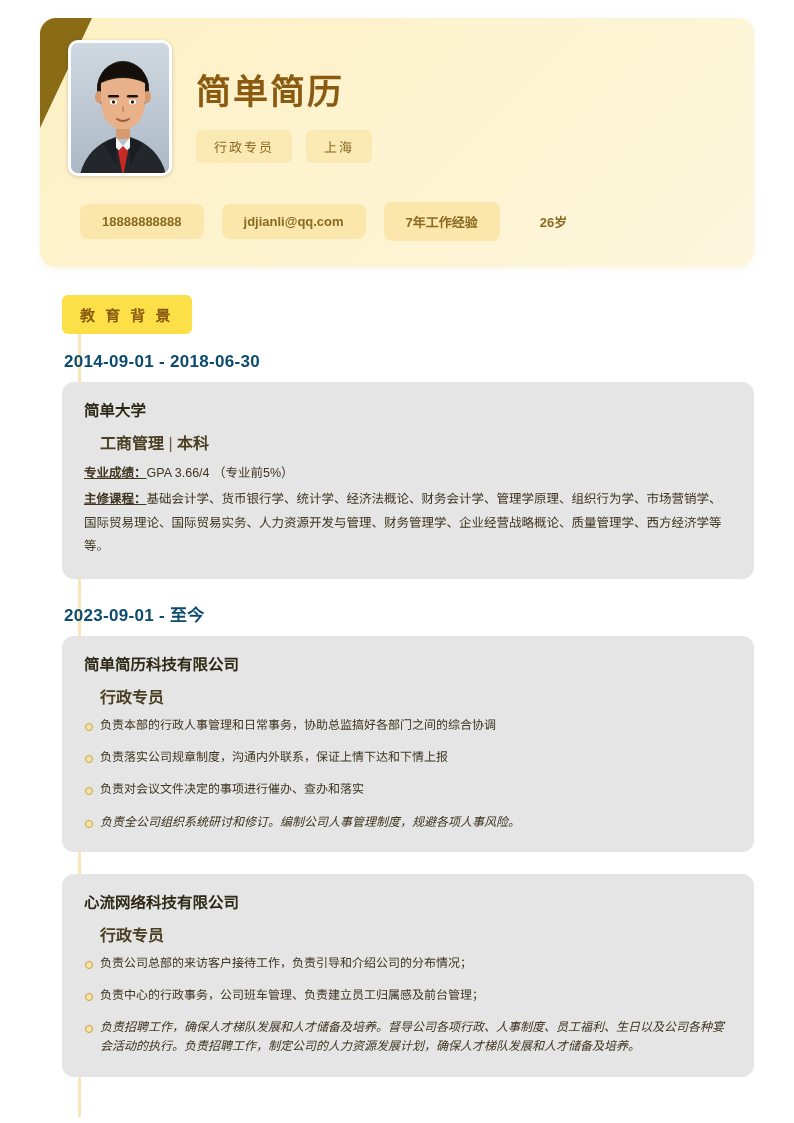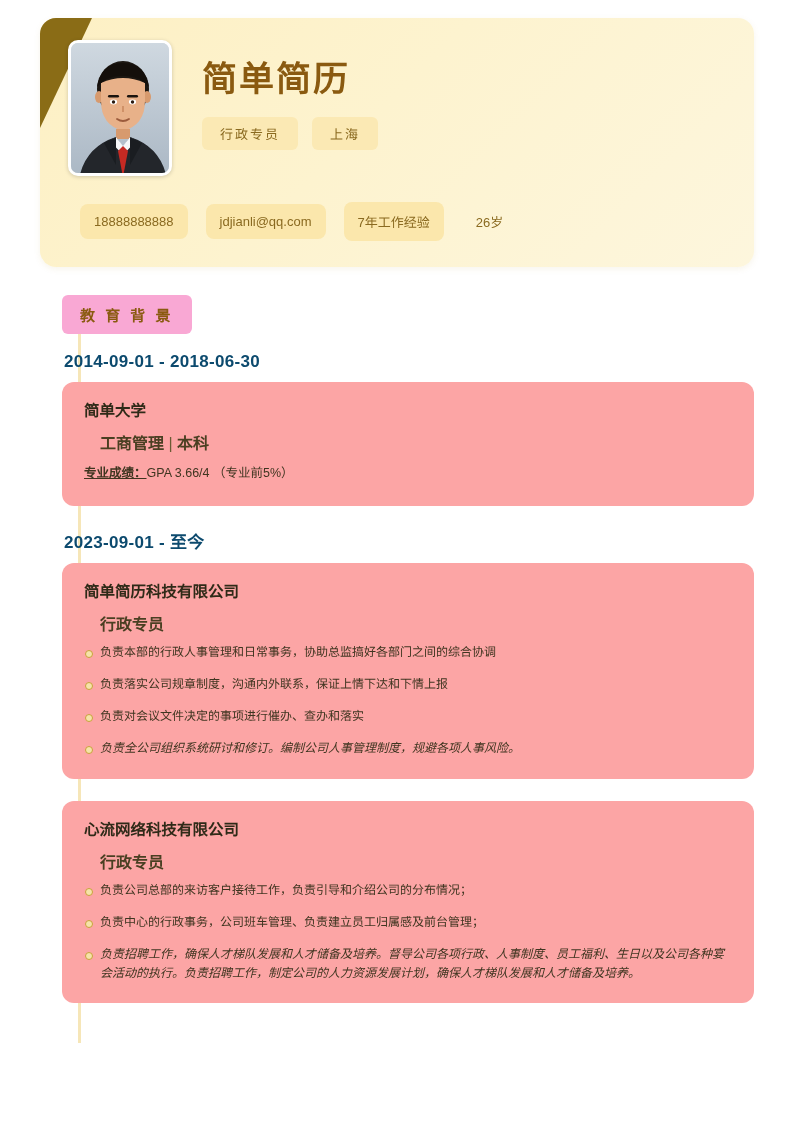"简单简历" .header-top { align-items: flex-start -> center; gap: 30px -> 24px }
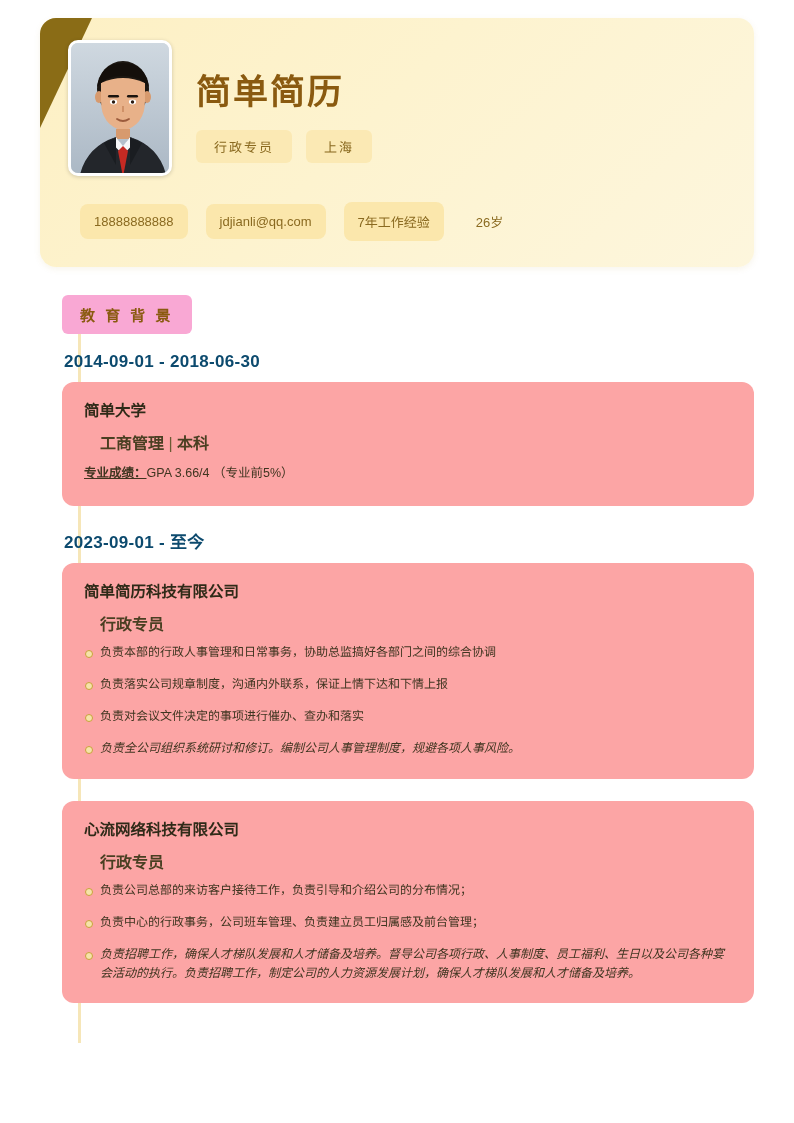"18888888888" .contact-item { font-weight: none -> bold; padding: 10px 14px -> 10px 22px }
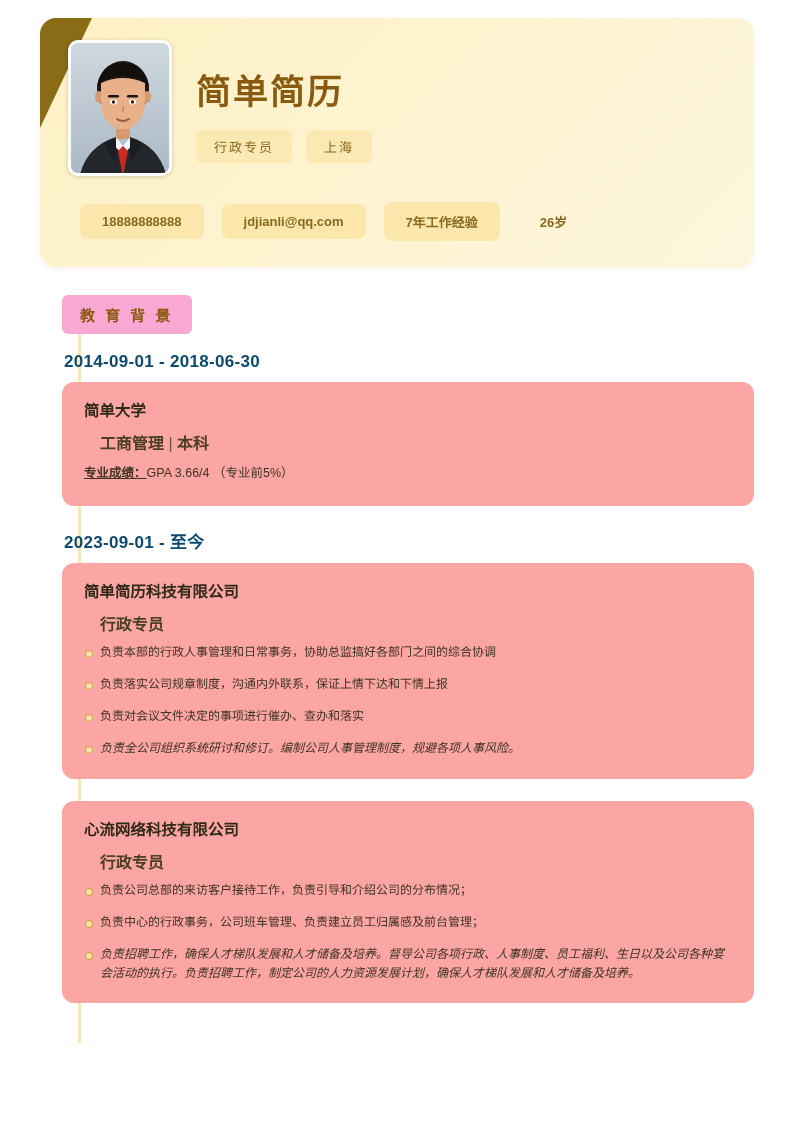"教 育 背 景" .section-head { background: #f9a8d4 -> #fde047 }
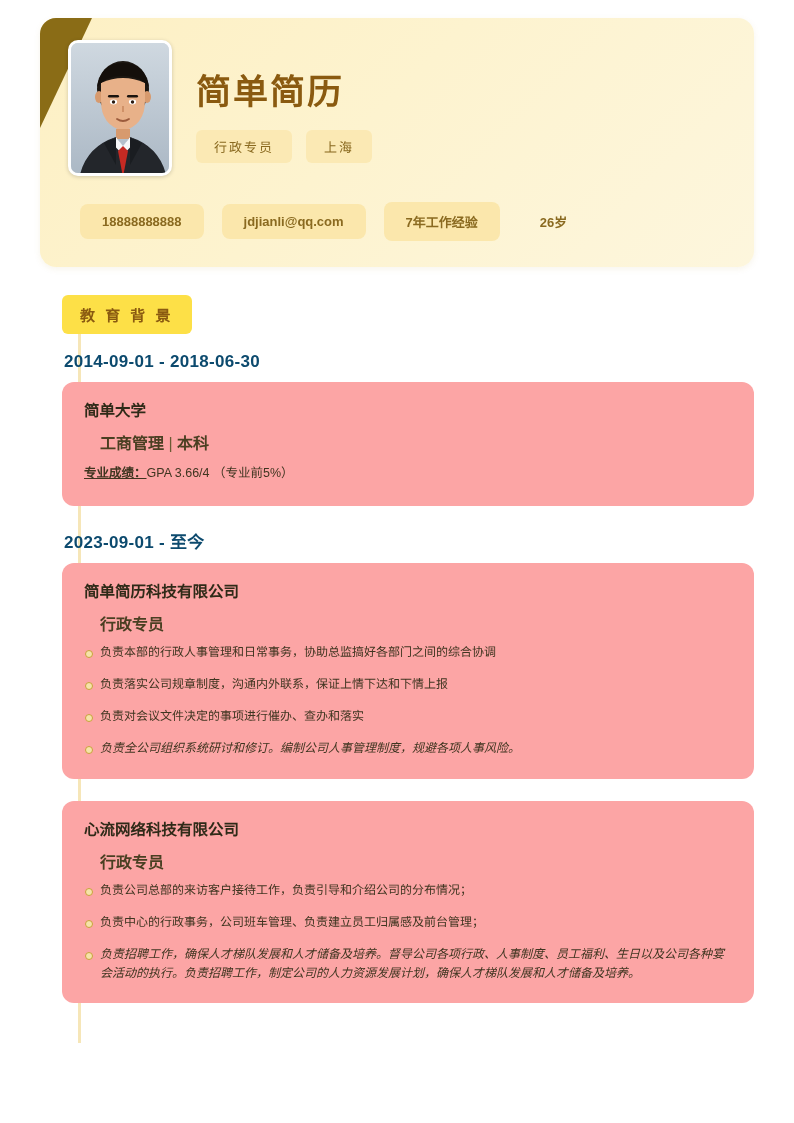"简单大学" .entry-card { background: #fca5a5 -> #e5e5e5 }
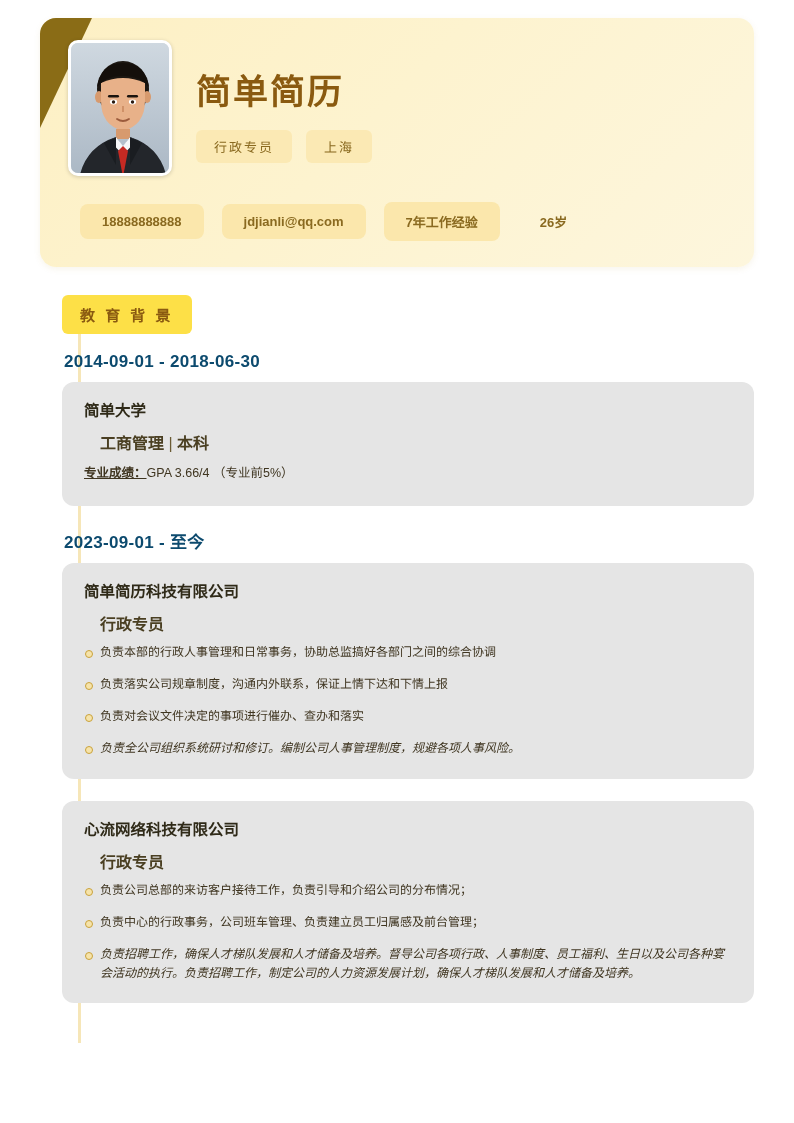"主修课程：基础会计学、货币银行学、统计学、经济法概论、财务会计学、管理学原理、组" p.kv { html: none -> <p> <b>主修课程：</b><span>基础会计学、货币银行学、统计学、经济法概论、财务会计学、管理学原理、组织行为学、市场营销学、国际贸易理论、国际贸易实务、人力资源开发与管理、财务管理学、企业经营战略概论、质量管理学、西方经济学等等。</span> </p> }
